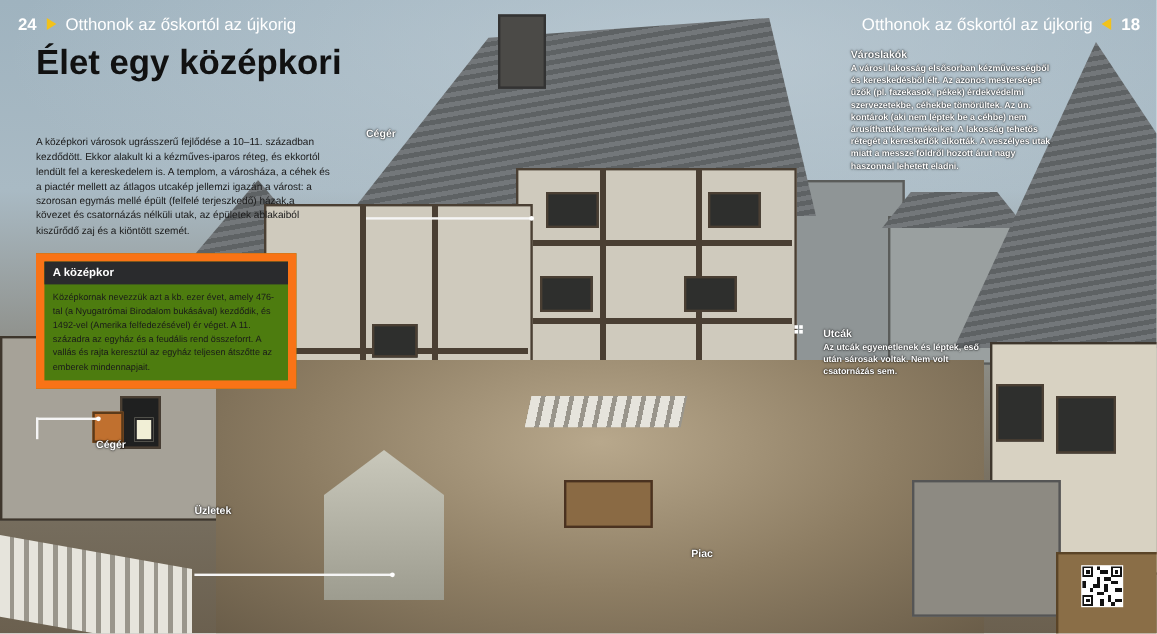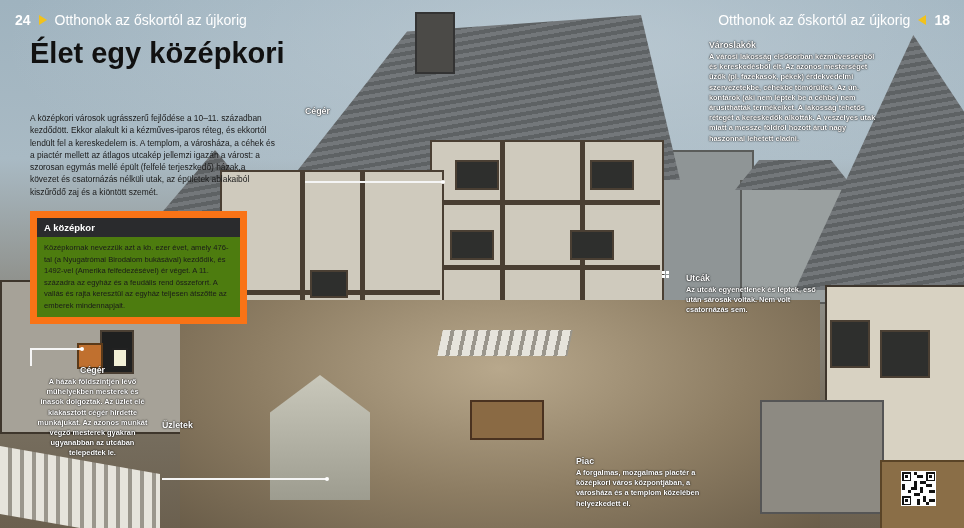"A házak földszintjén lévő műhelyekben" p { html: <p>A házak földszintjén lévő műhelyekben mesterek és inasok dolgoztak. Az üzlet elé kiakasztott cégér hirdette munkájukat. Az azonos munkát végző mesterek gyakran ugyanabban az utcában telepedtek le.</p> -> none }
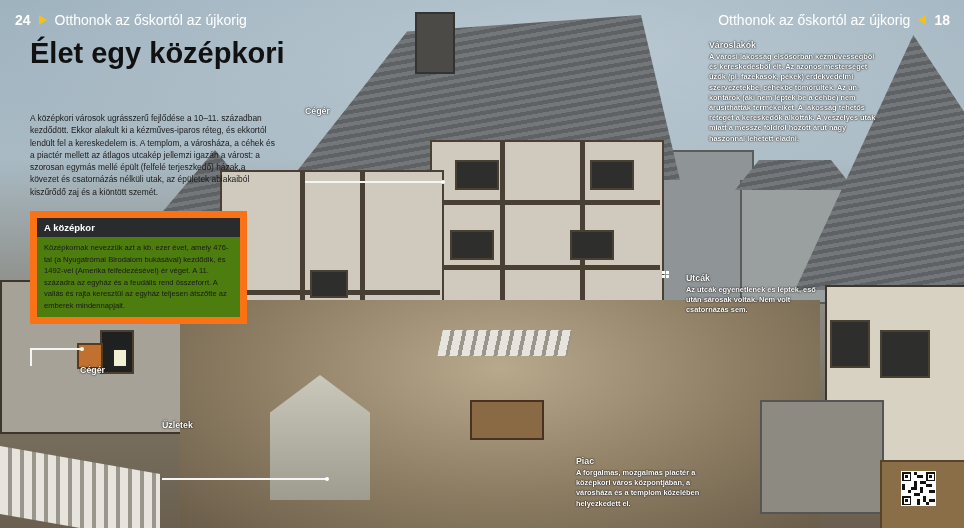"A forgalmas, mozgalmas piactér a" p { html: <p>A forgalmas, mozgalmas piactér a középkori város központjában, a városháza és a templom közelében helyezkedett el.</p> -> none }
